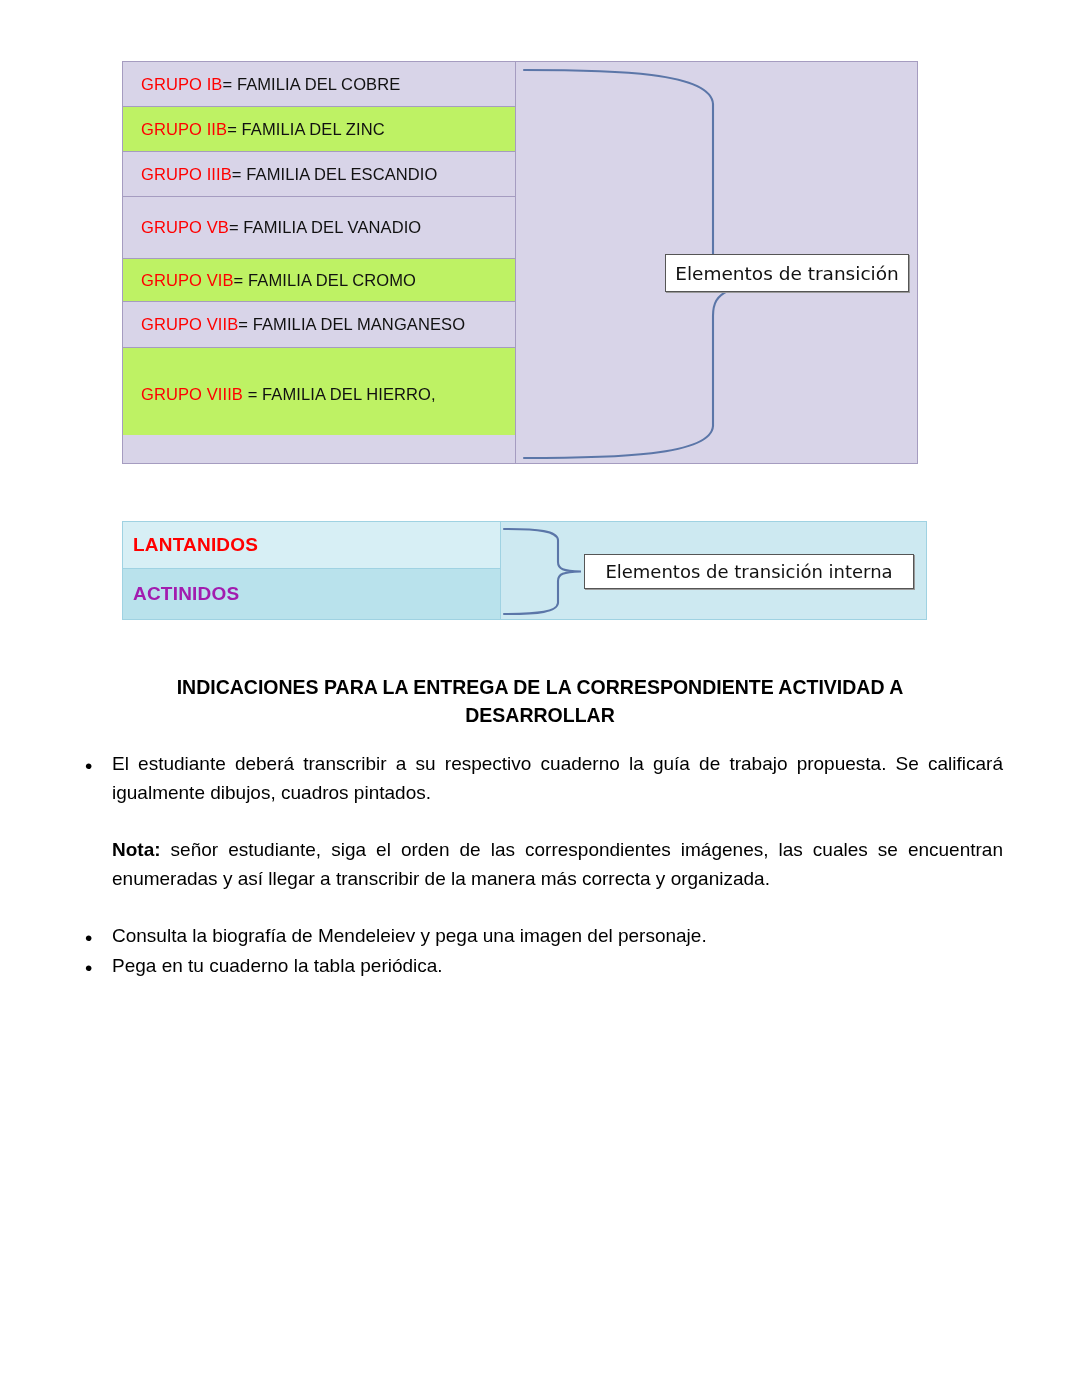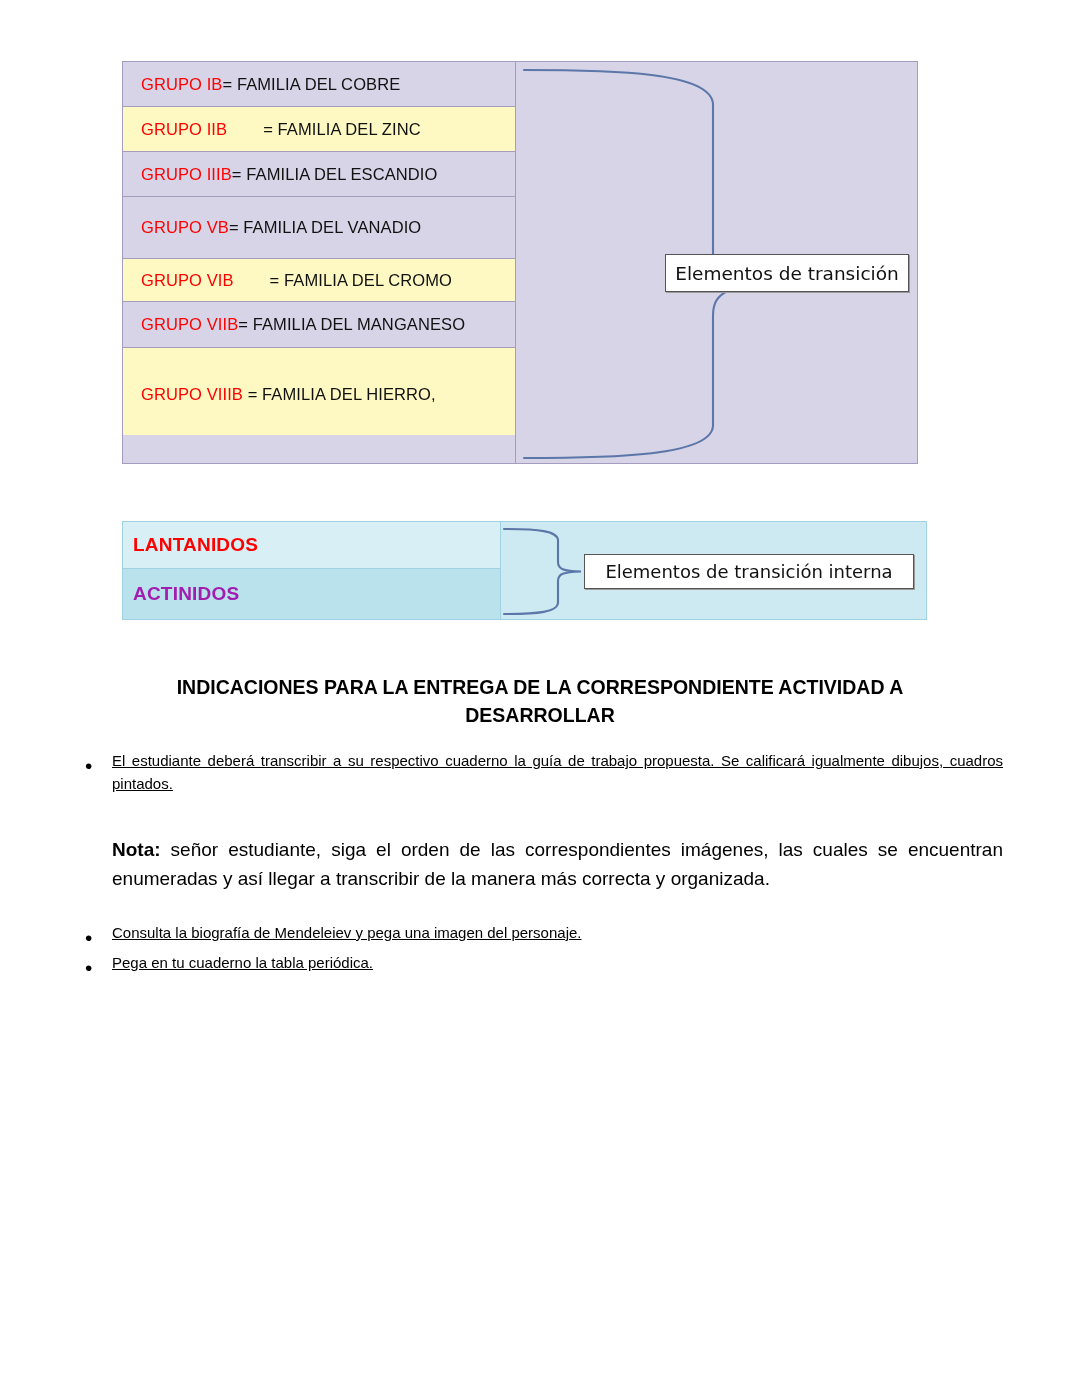"GRUPO IIB" .prow.dark { background: #fef9c3 -> #bef264; gap: 36px -> none }
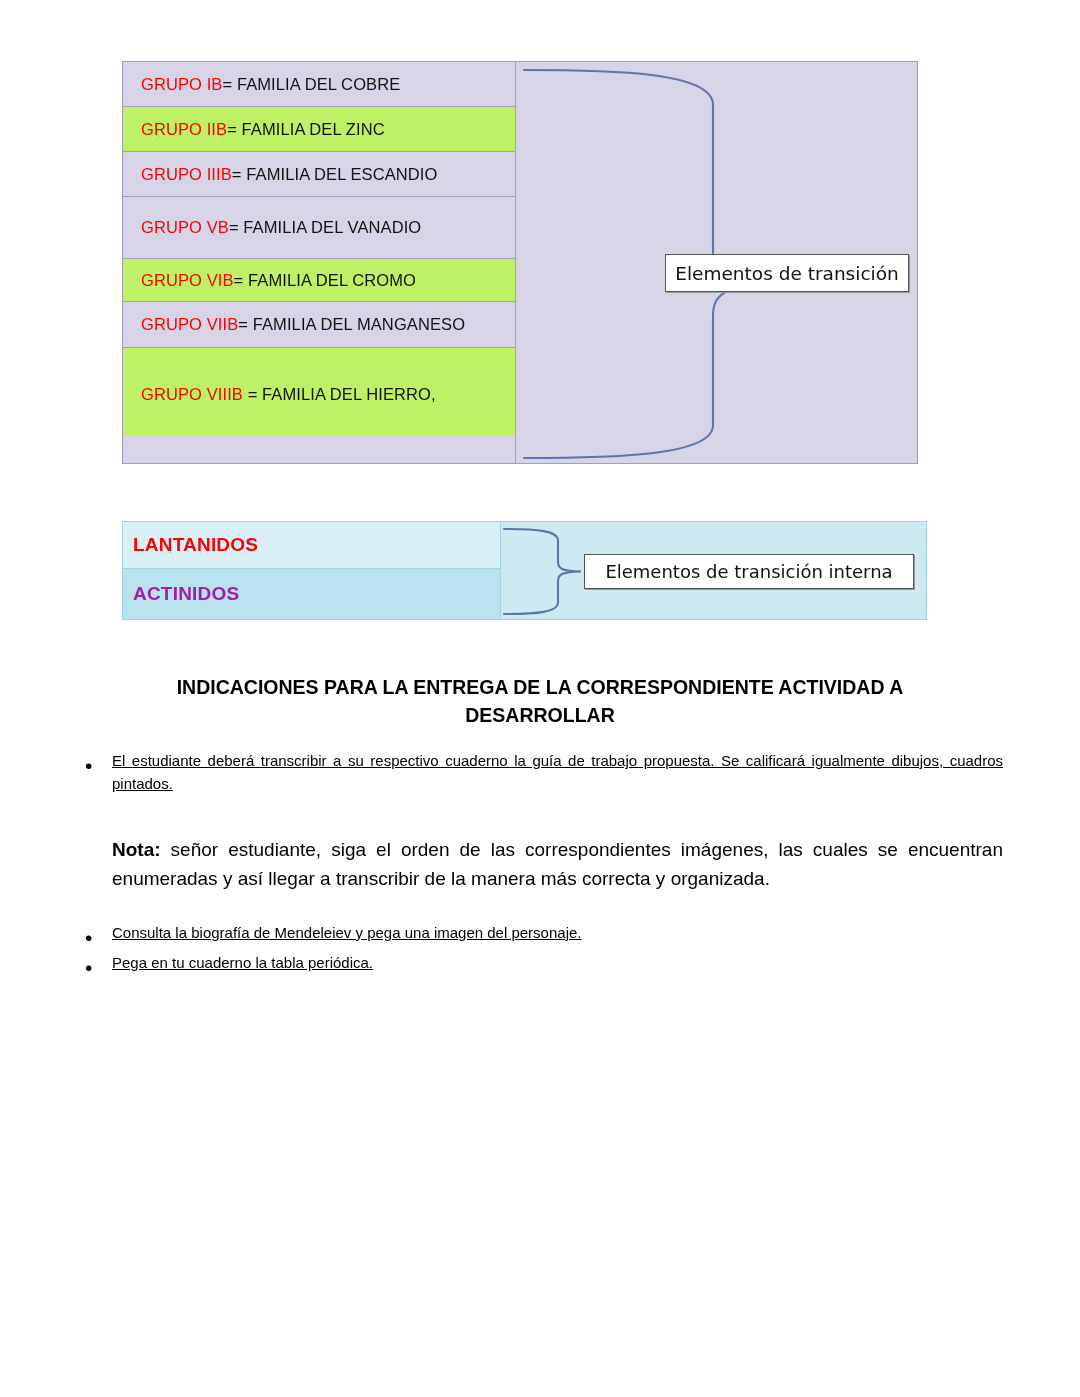"El estudiante deberá transcribir a" .bullet-text { font-size: 15px -> 19px; text-decoration: underline -> none }
